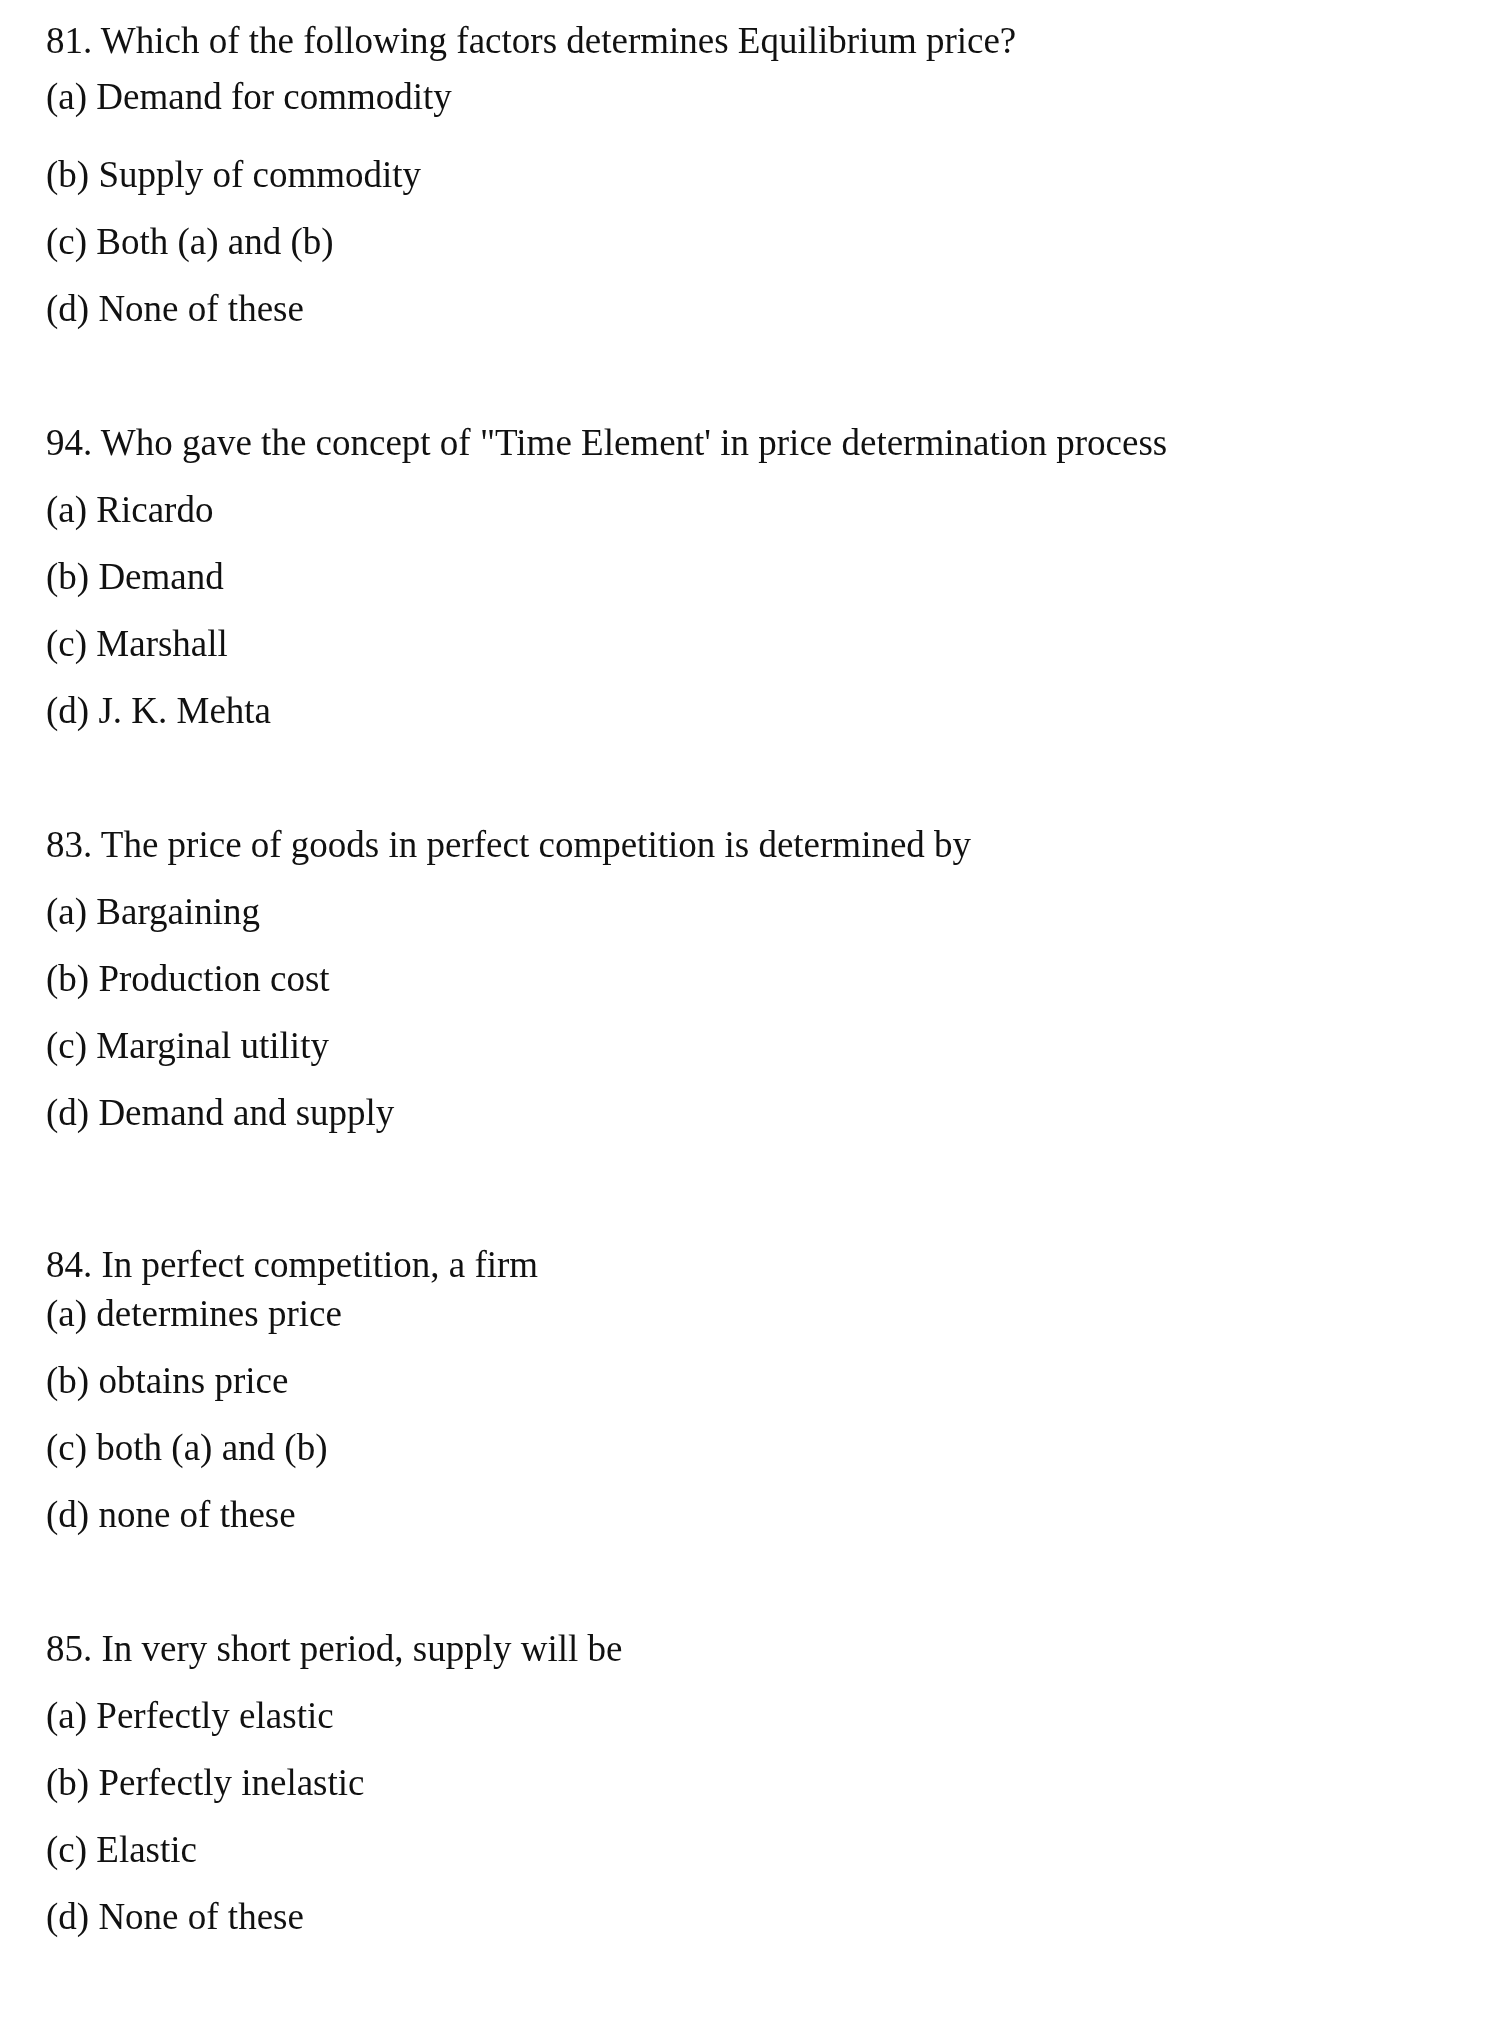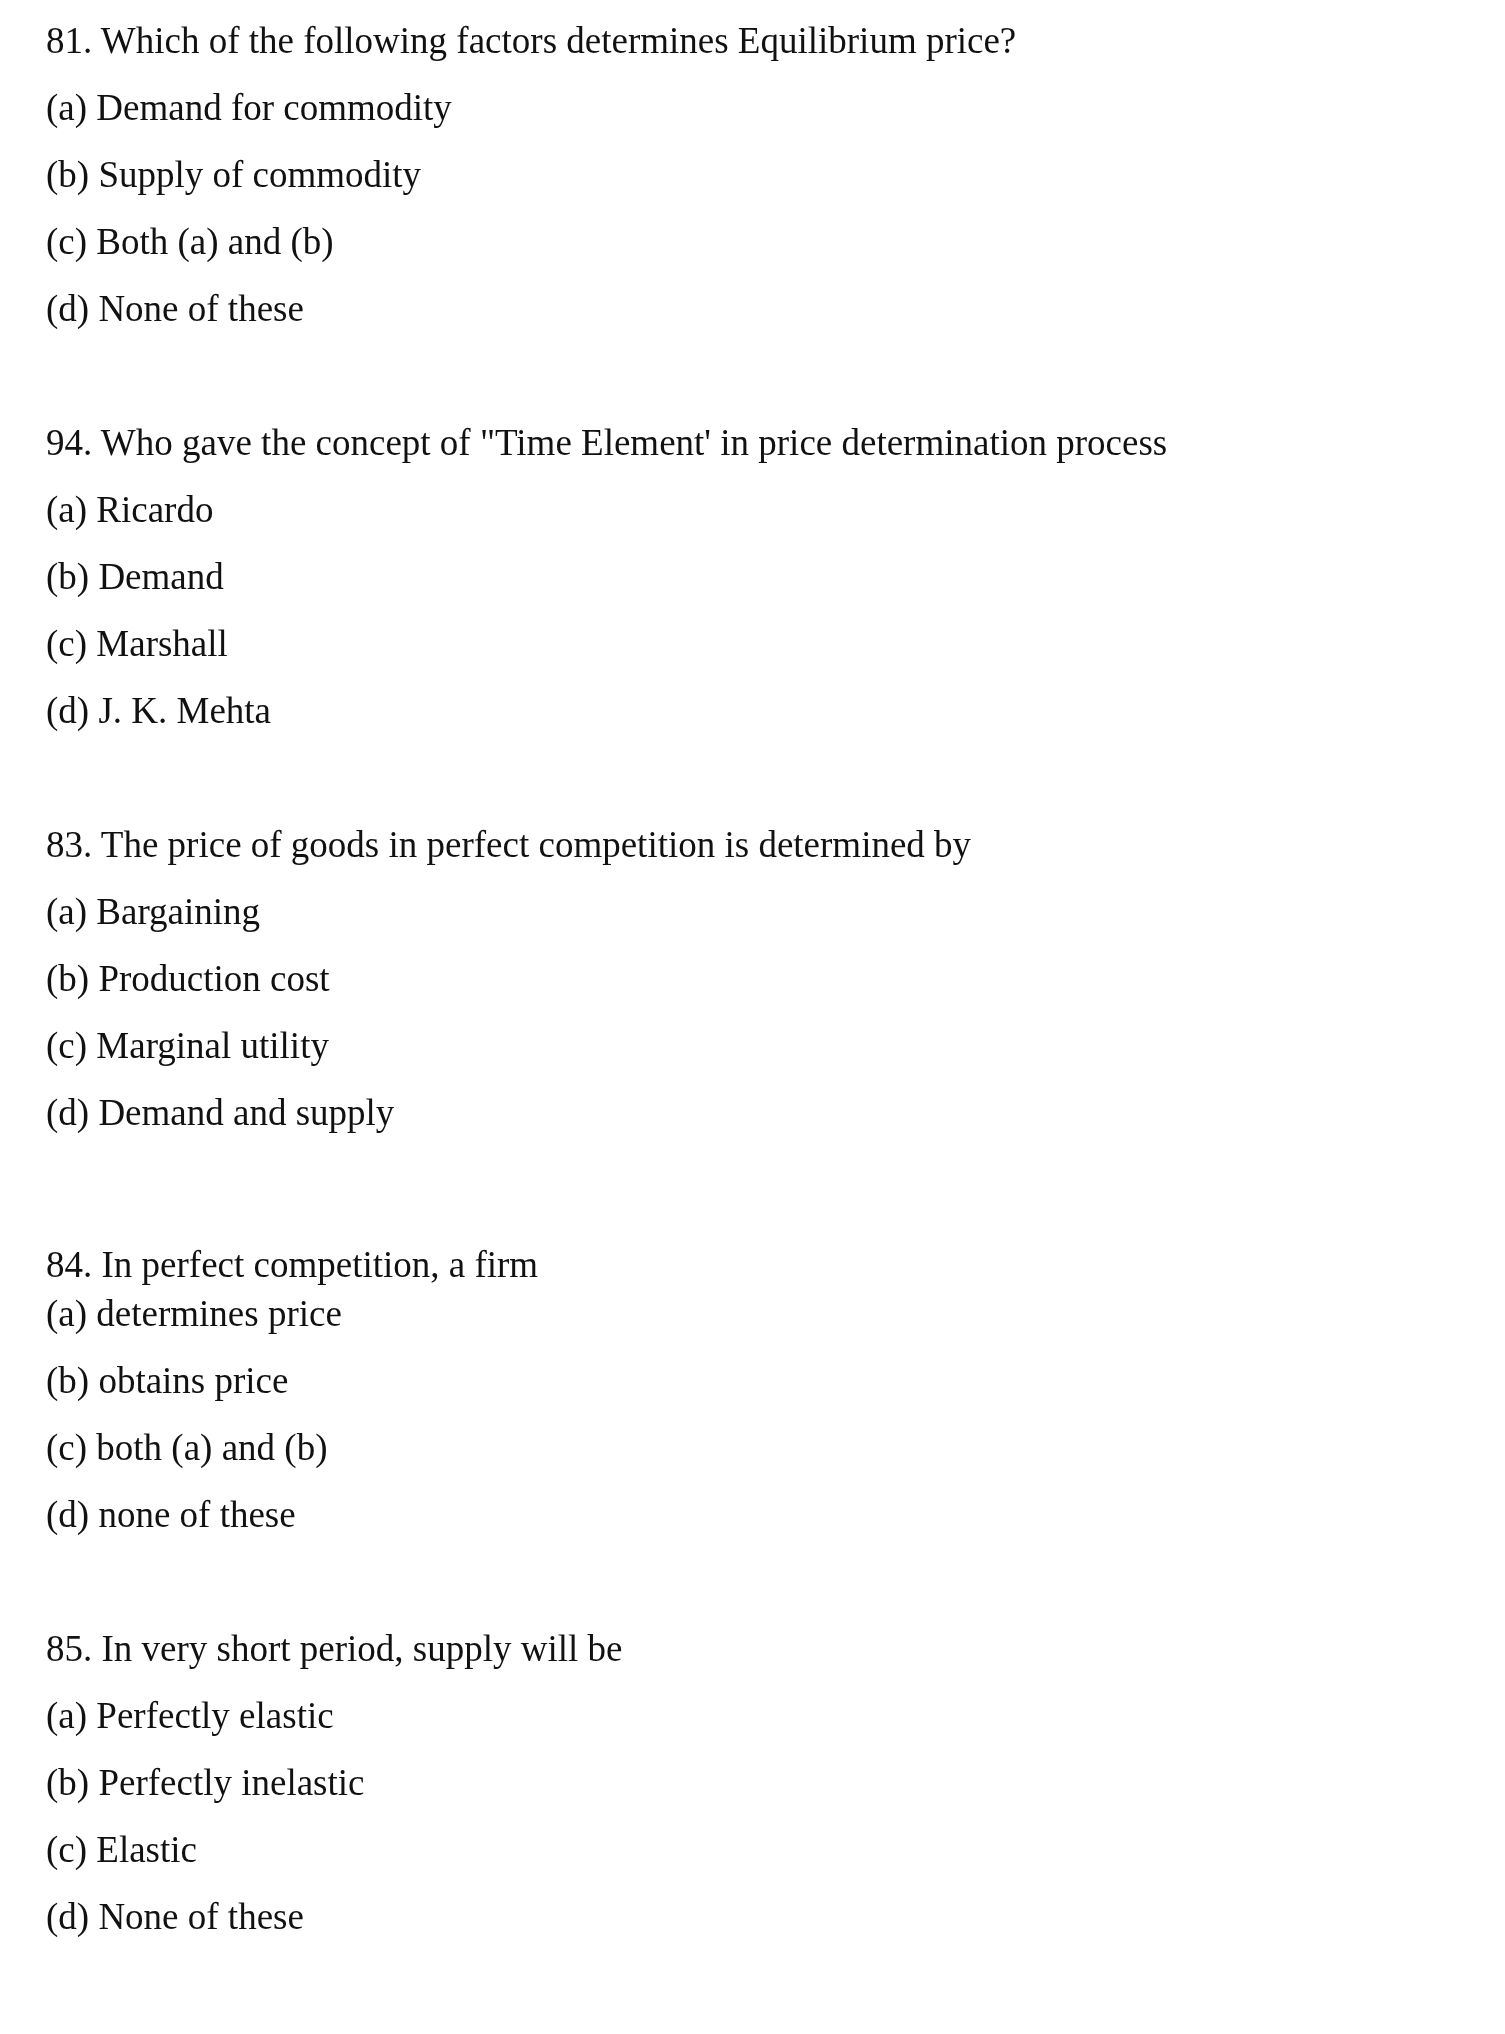"(a) Demand for commodity" div.line { top: 74px -> 63px }
